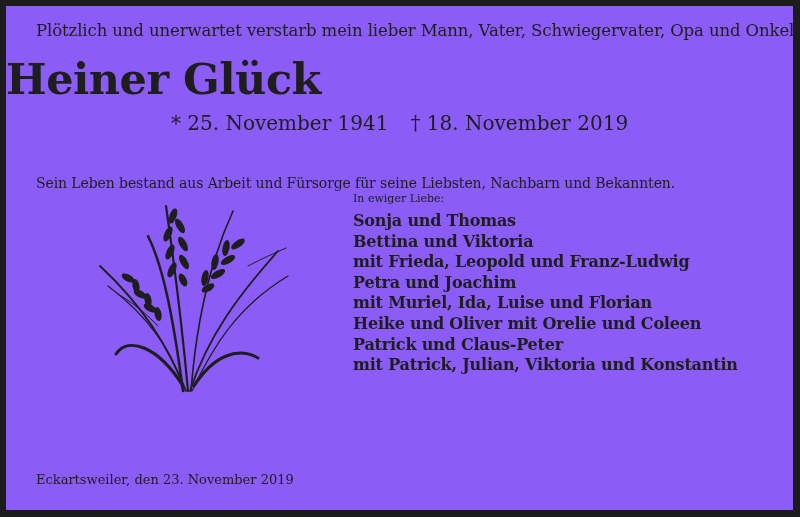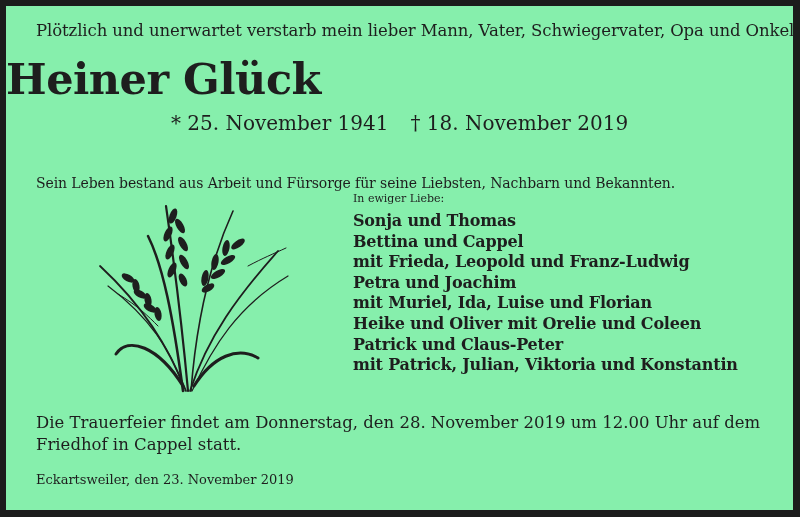"Plötzlich und unerwartet verstarb mein" .frame { background: #86efac -> #8b5cf6 }
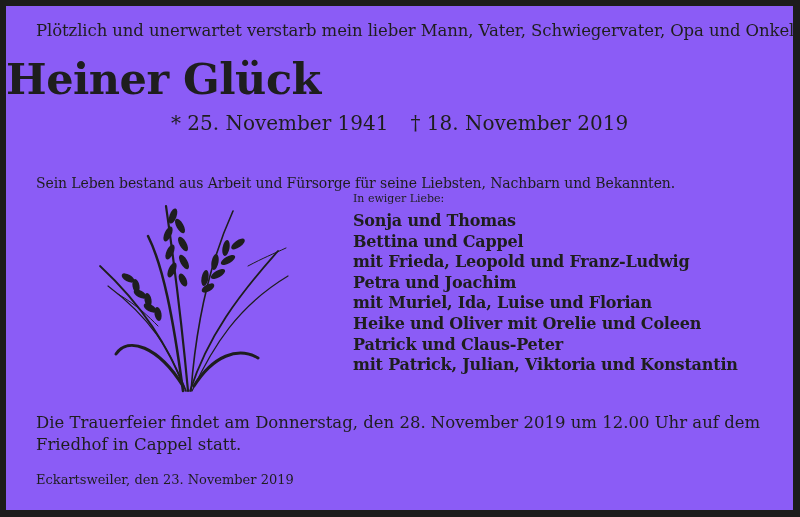"Bettina und Cappel" div.member { text: Cappel -> Viktoria }
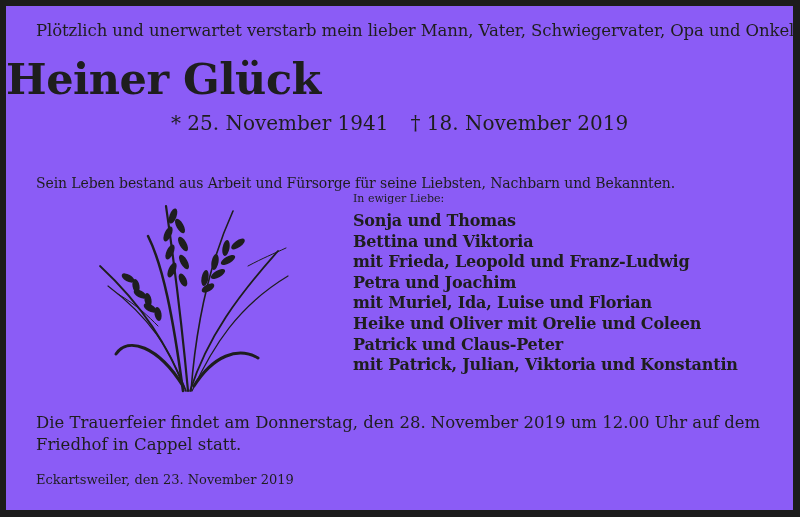"Die Trauerfeier findet am Donnerstag," div.line { html: <div> <div>Die Trauerfeier findet am Donnerstag, den 28. November 2019 um 12.00 Uhr auf dem</div> <div>Friedhof in Cappel statt.</div> </div> -> none }
